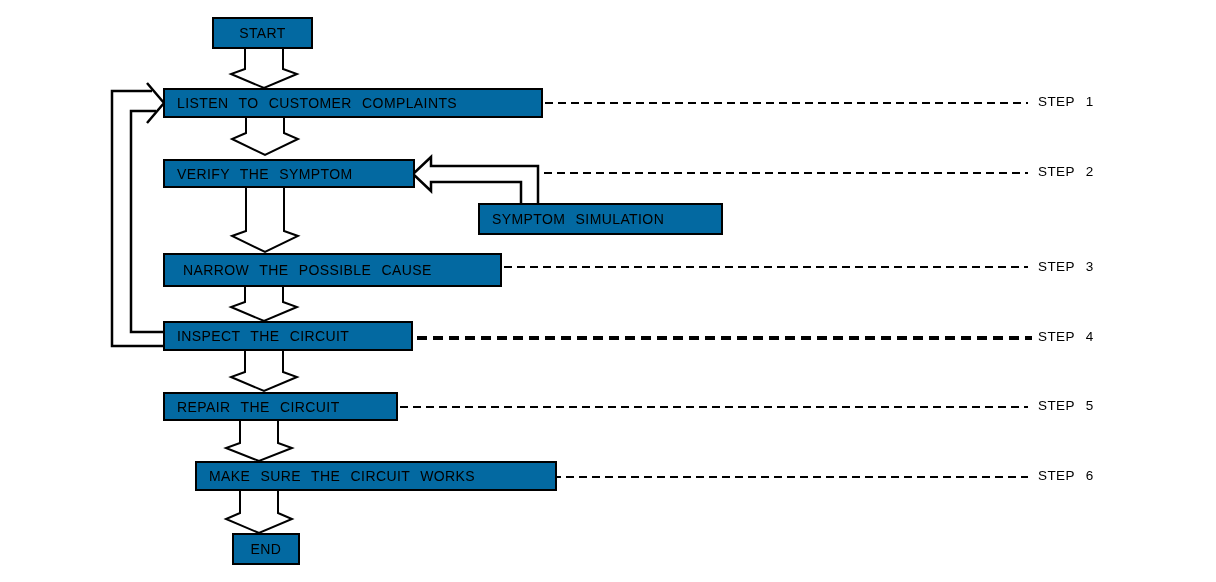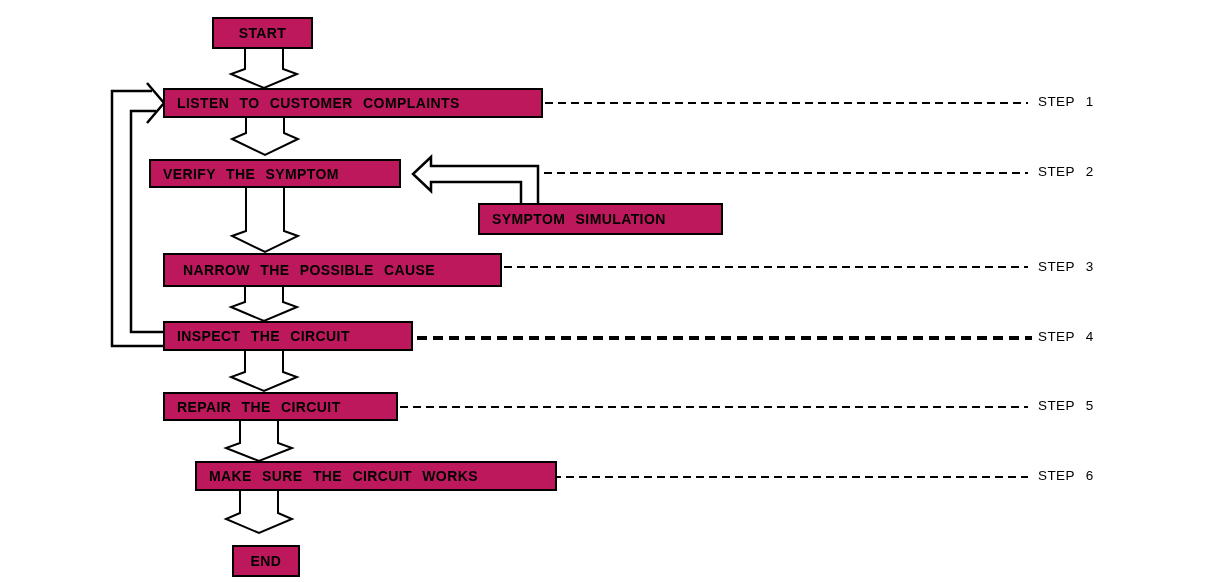"START" .node { background: #be185d -> #0369a1; font-weight: bold -> normal }
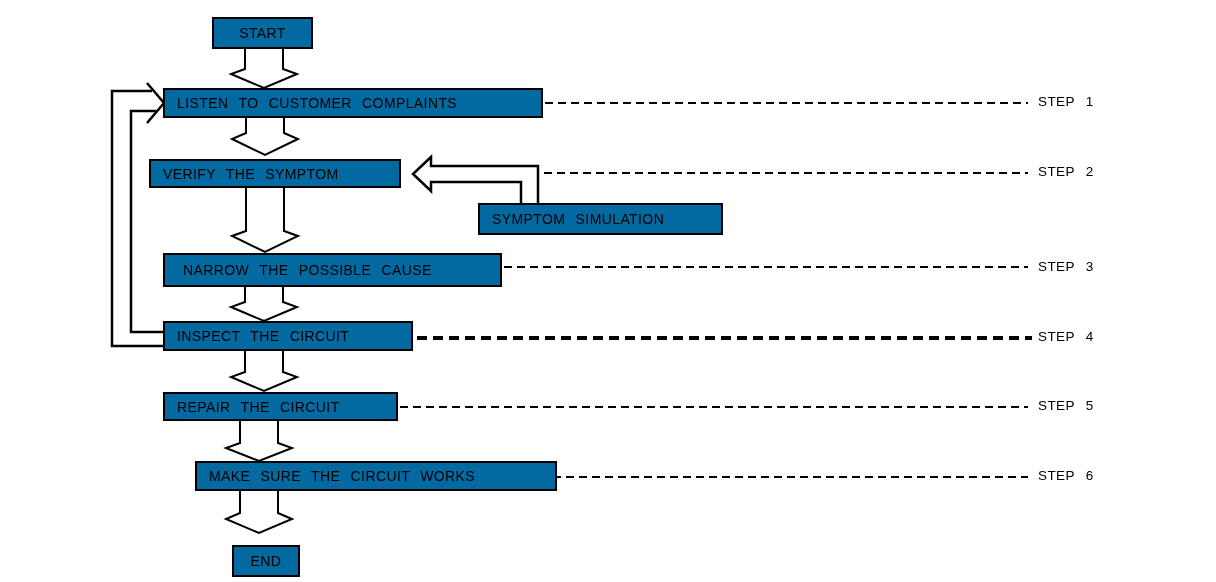"VERIFY THE SYMPTOM" #node-verify { left: 149px -> 163px }
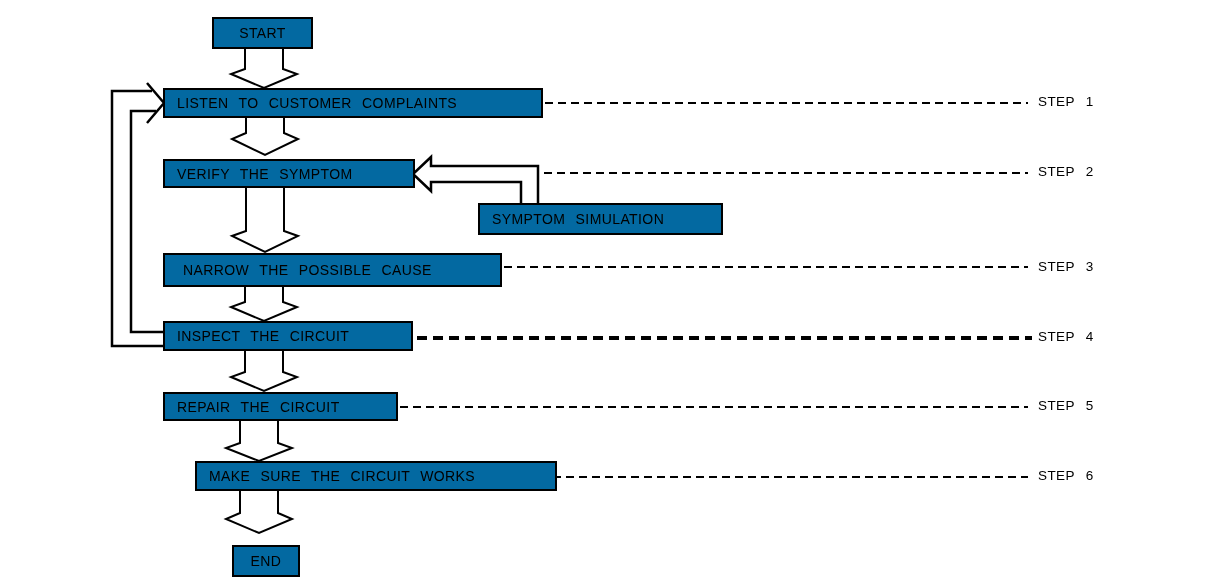"END" #node-end { margin-top: 12px -> none }
